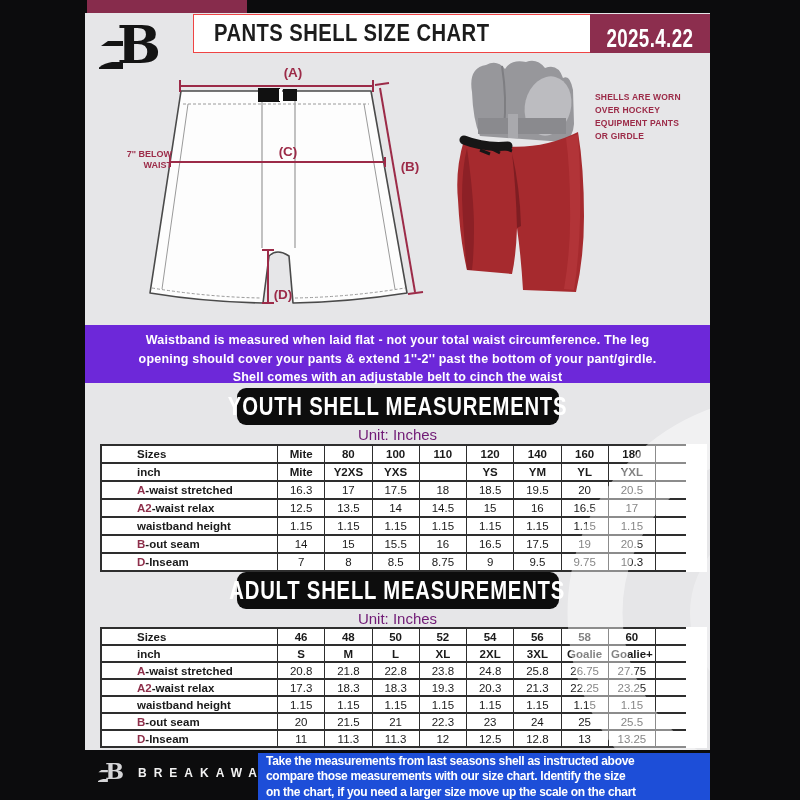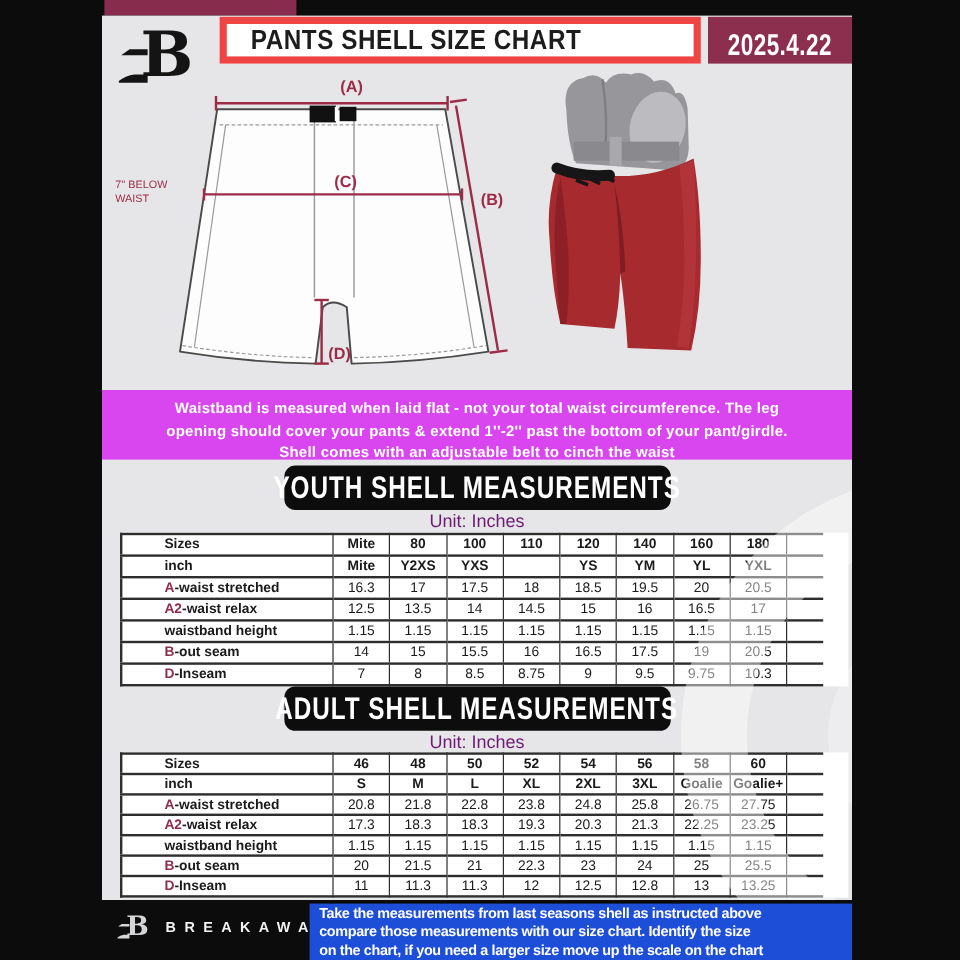"PANTS SHELL SIZE CHART" .title-box { border: 6px solid #ef4444 -> 1px solid #ef4444; left: 98px -> 108px }
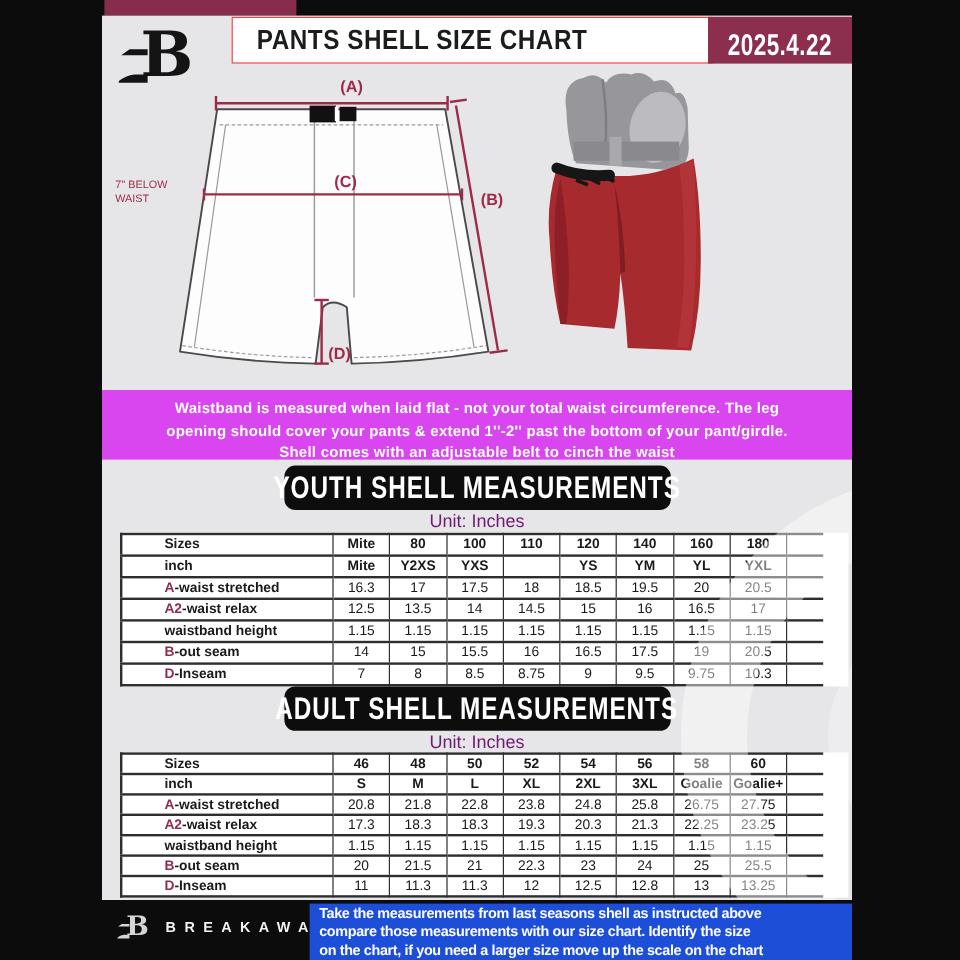"SHELLS ARE WORN" div.pants-caption { html: none -> <div>SHELLS ARE WORN OVER HOCKEY EQUIPMENT PANTS OR GIRDLE</div> }
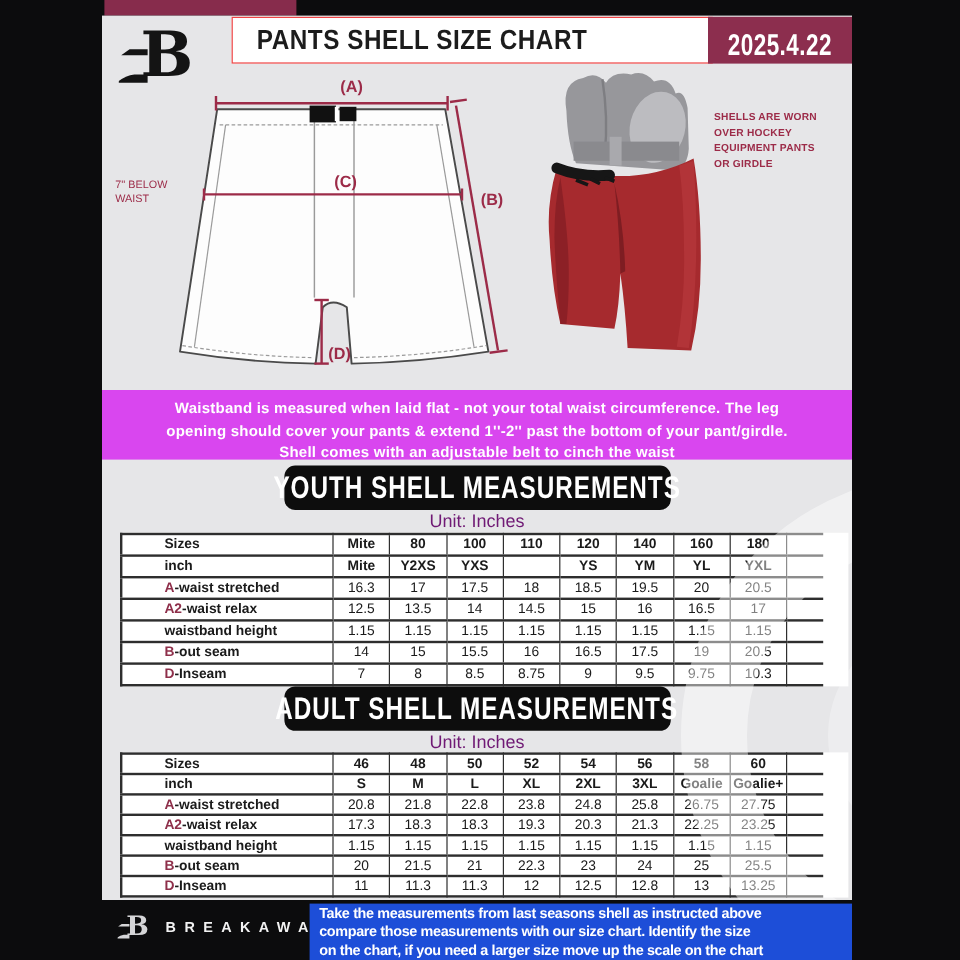"7'' BELOW" .below-waist { font-weight: normal -> bold; left: 11px -> 24px; text-align: none -> right }
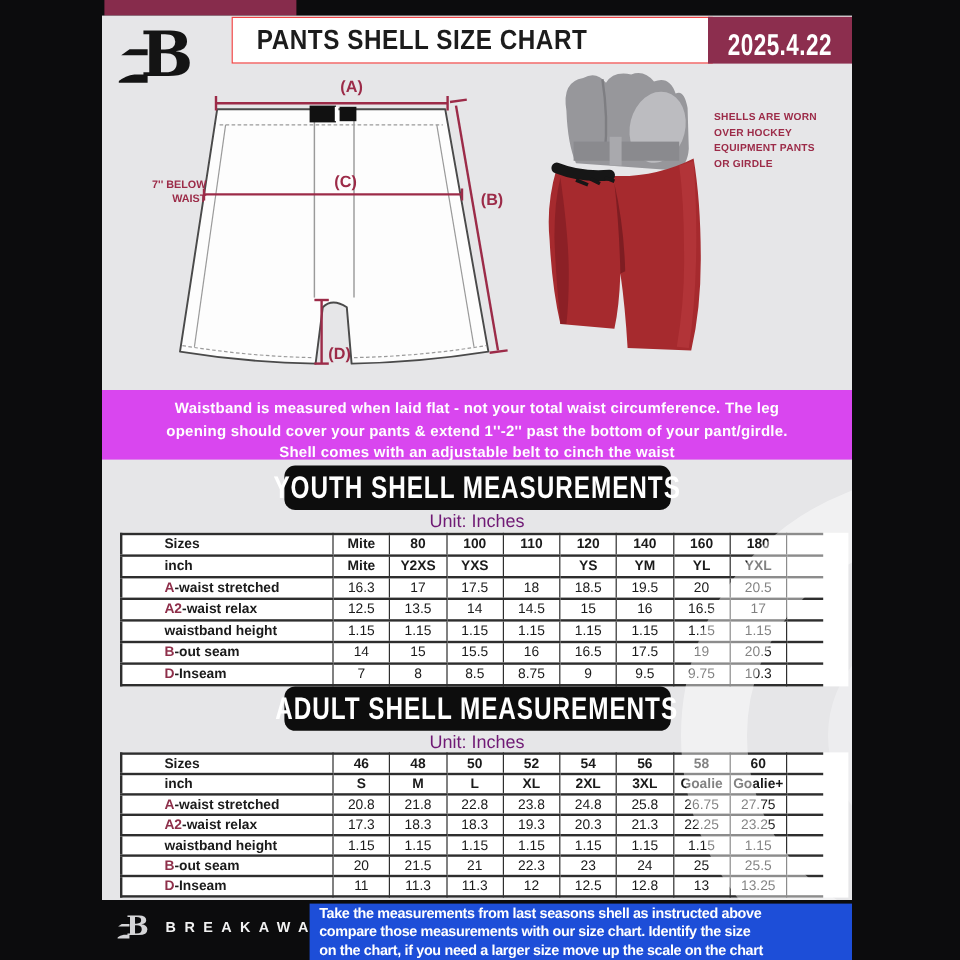"Waistband is measured when laid" .notice { background: #d946ef -> #6d28d9 }
